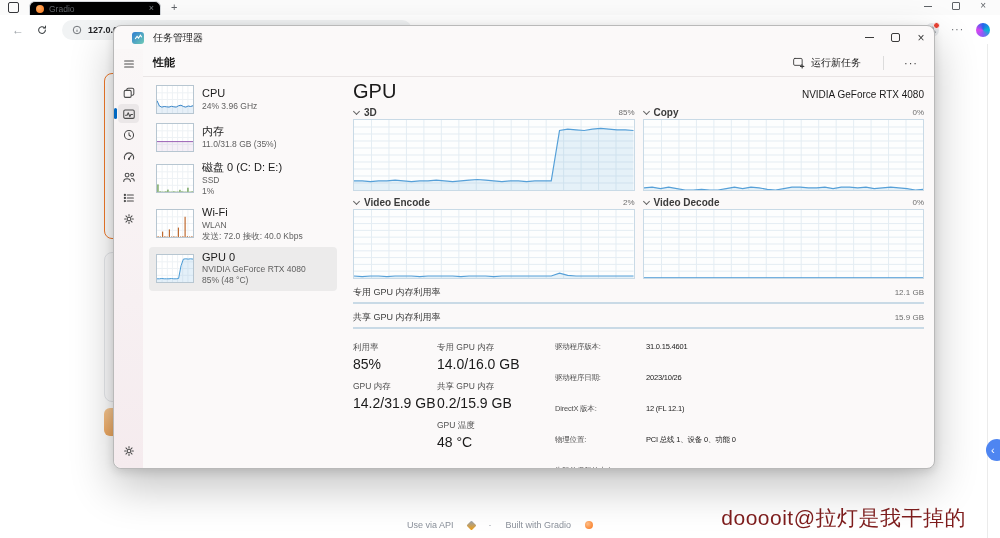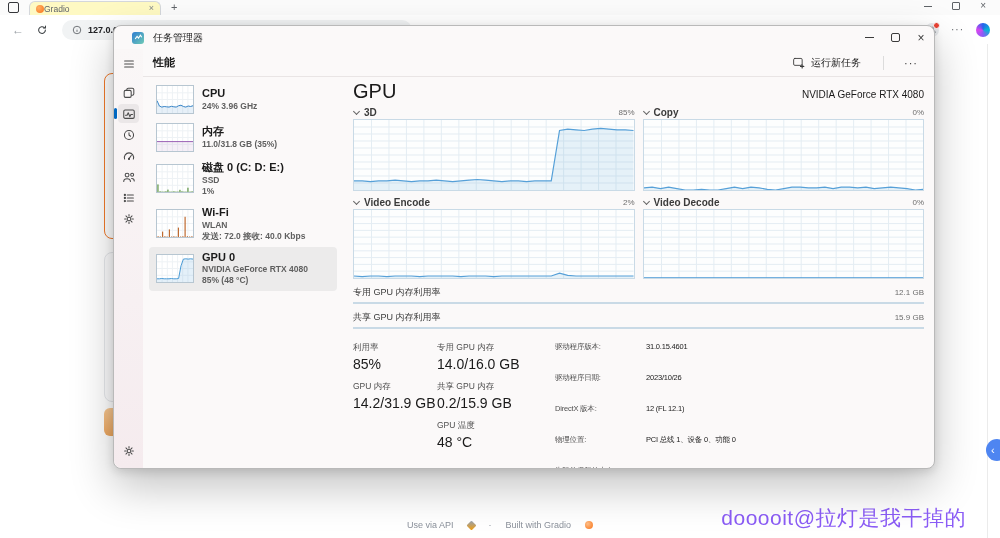"Gradio" .tab { background: #fef9c3 -> #000000; gap: none -> 5px }
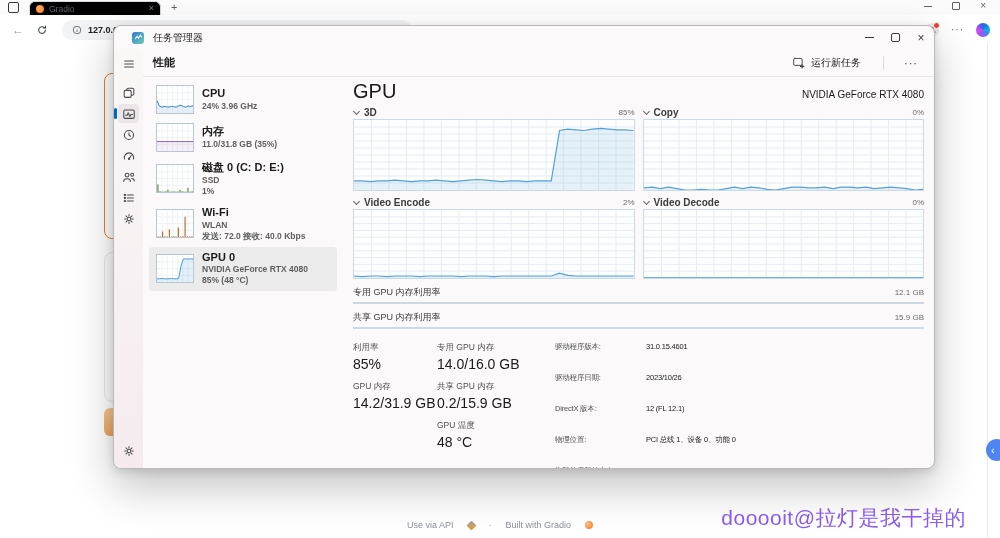"CPU" .cards { font-weight: bold -> none }
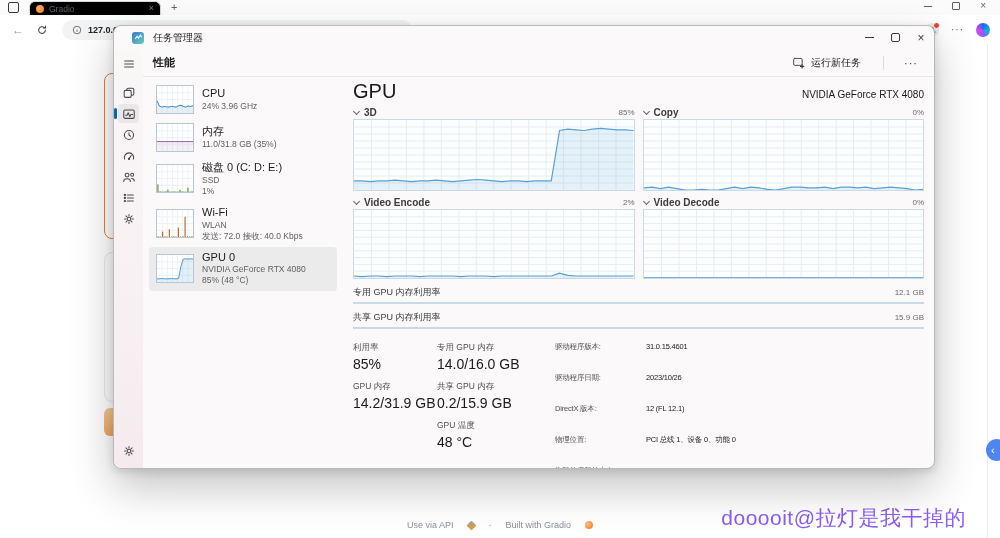"dooooit@拉灯是我干掉的" .watermark { color: #8b5cf6 -> #7f1d1d }
